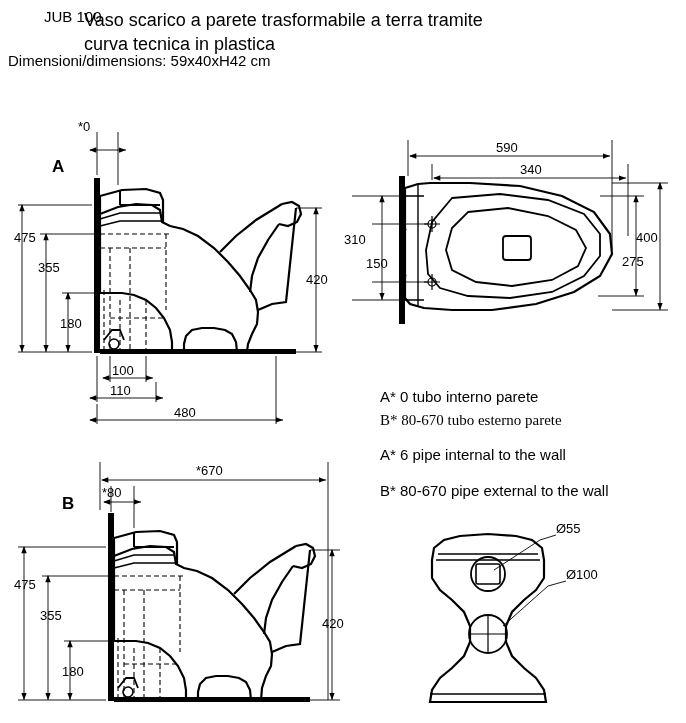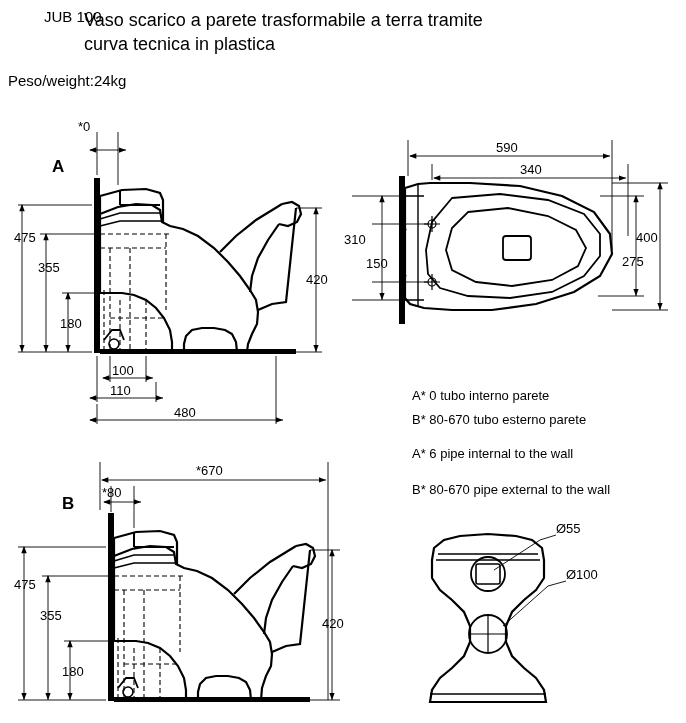"Dimensioni/dimensions: 59x40xH42 cm" div.hdr { html: none -> <div>Dimensioni/dimensions: 59x40xH42 cm</div> }
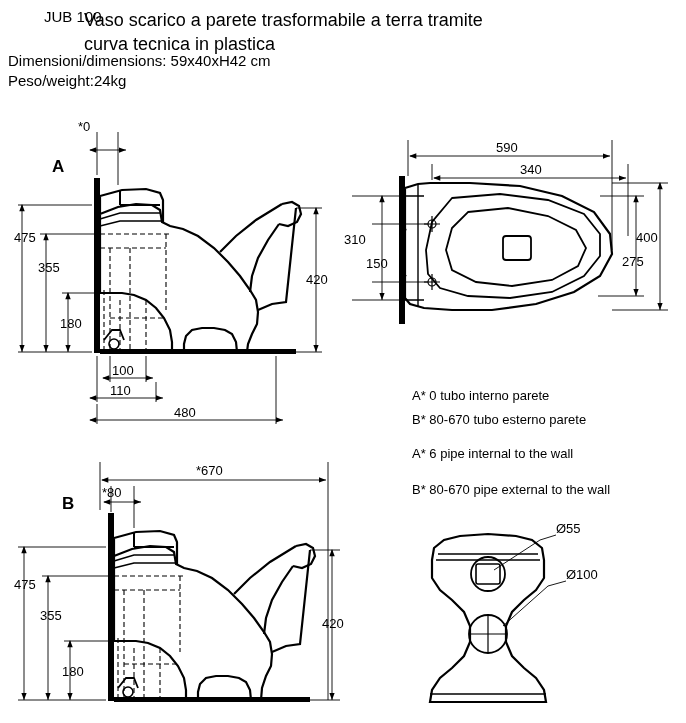"Peso/weight:24kg" div.hdr { html: <div>Peso/weight:24kg</div> -> none }
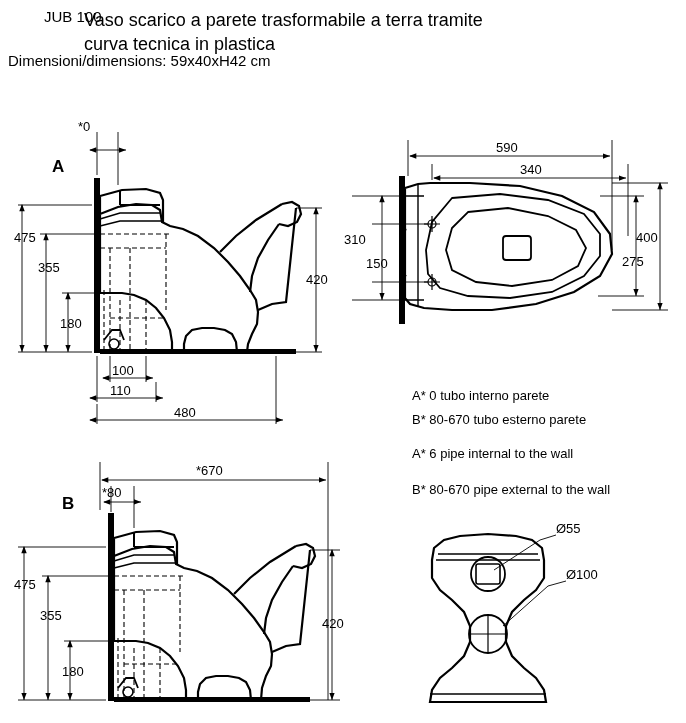"A* 0 tubo interno parete" .legend { font-size: 13px -> 15px; margin-left: 32px -> none }
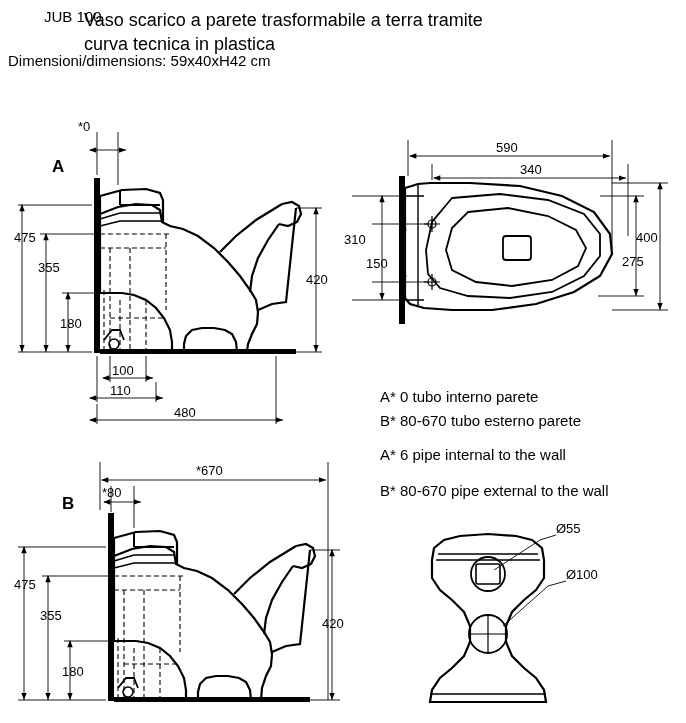"B* 80-670 tubo esterno parete" .lg2 { font-family: none -> Liberation Serif, serif }
